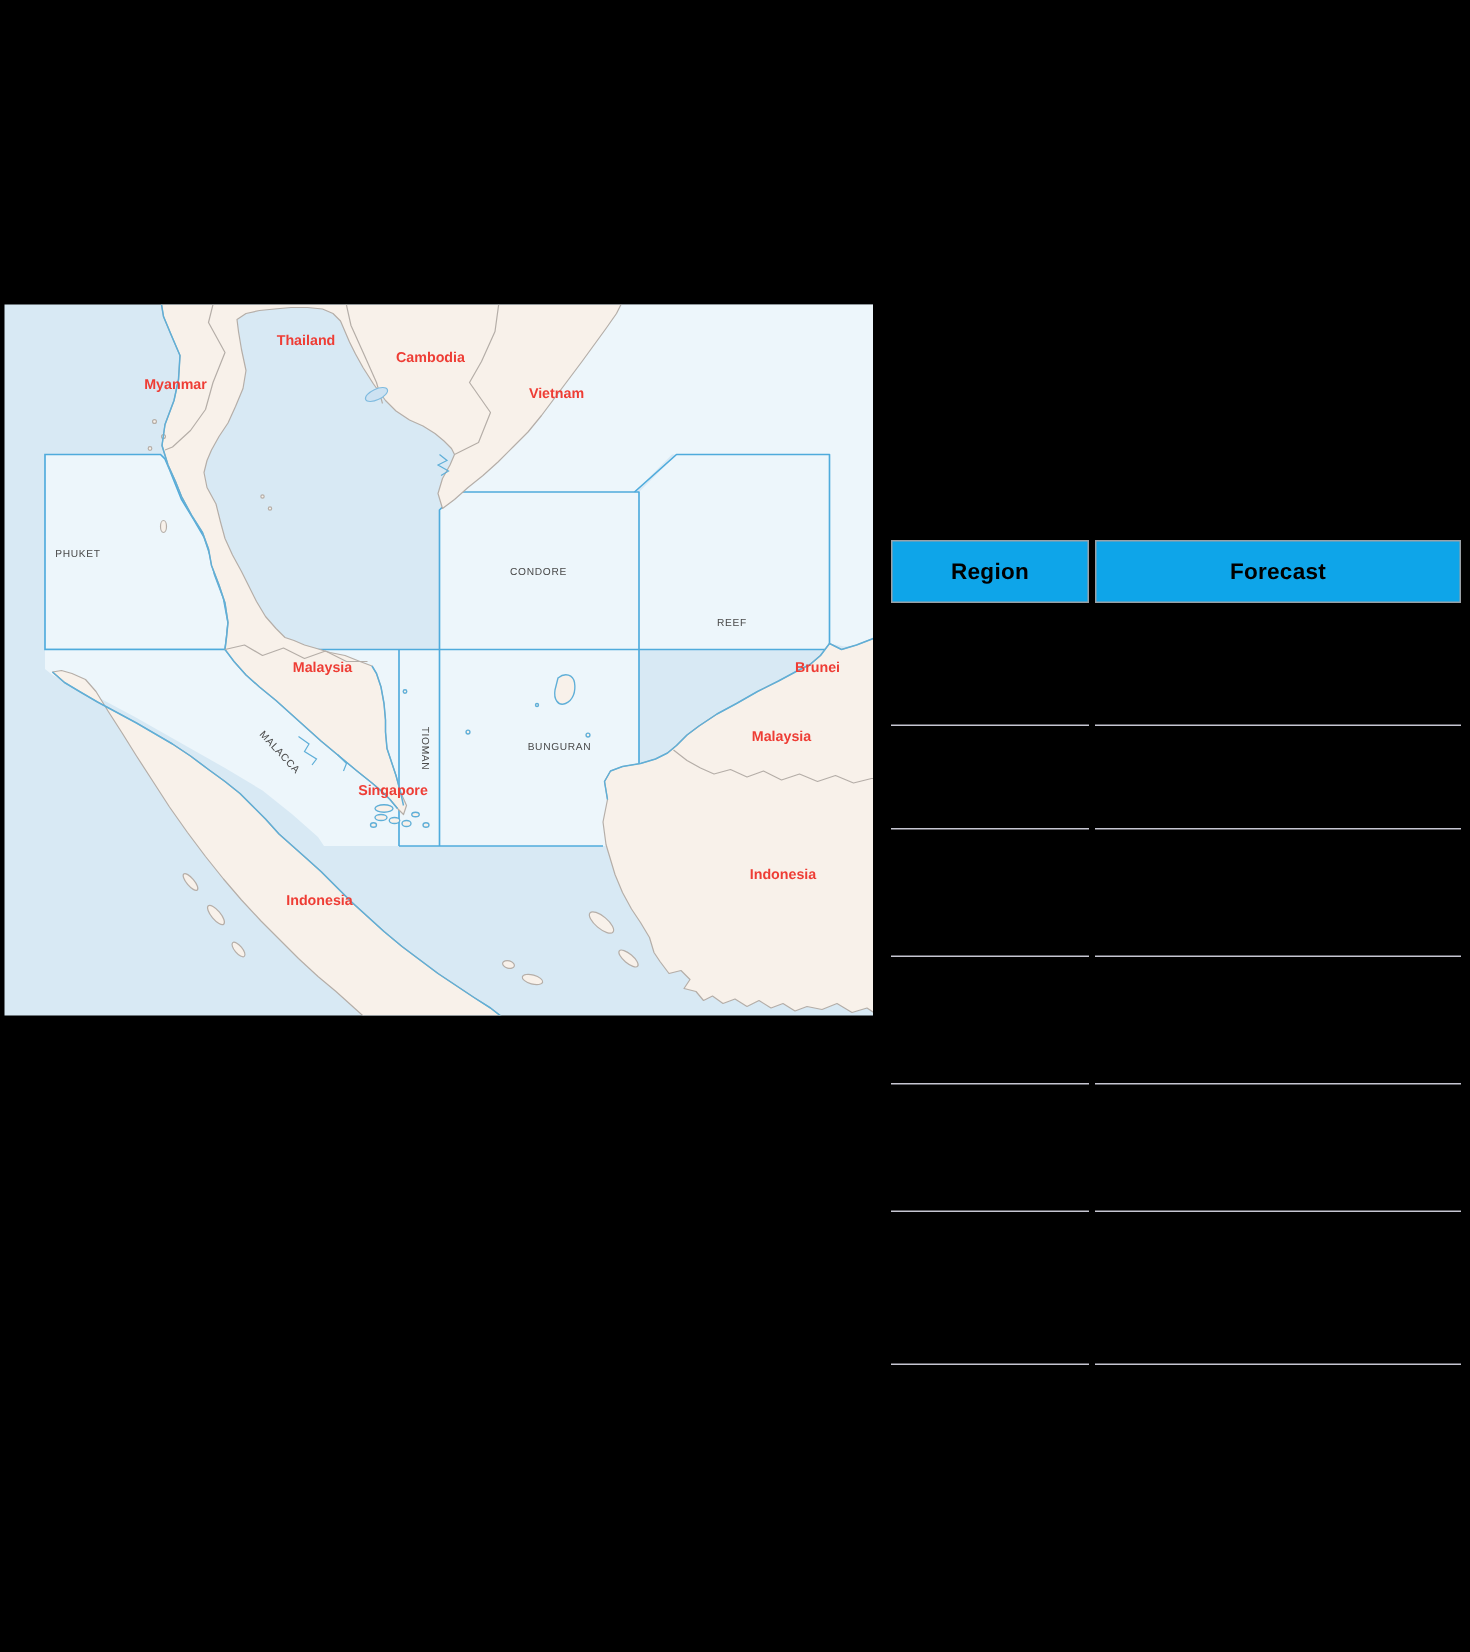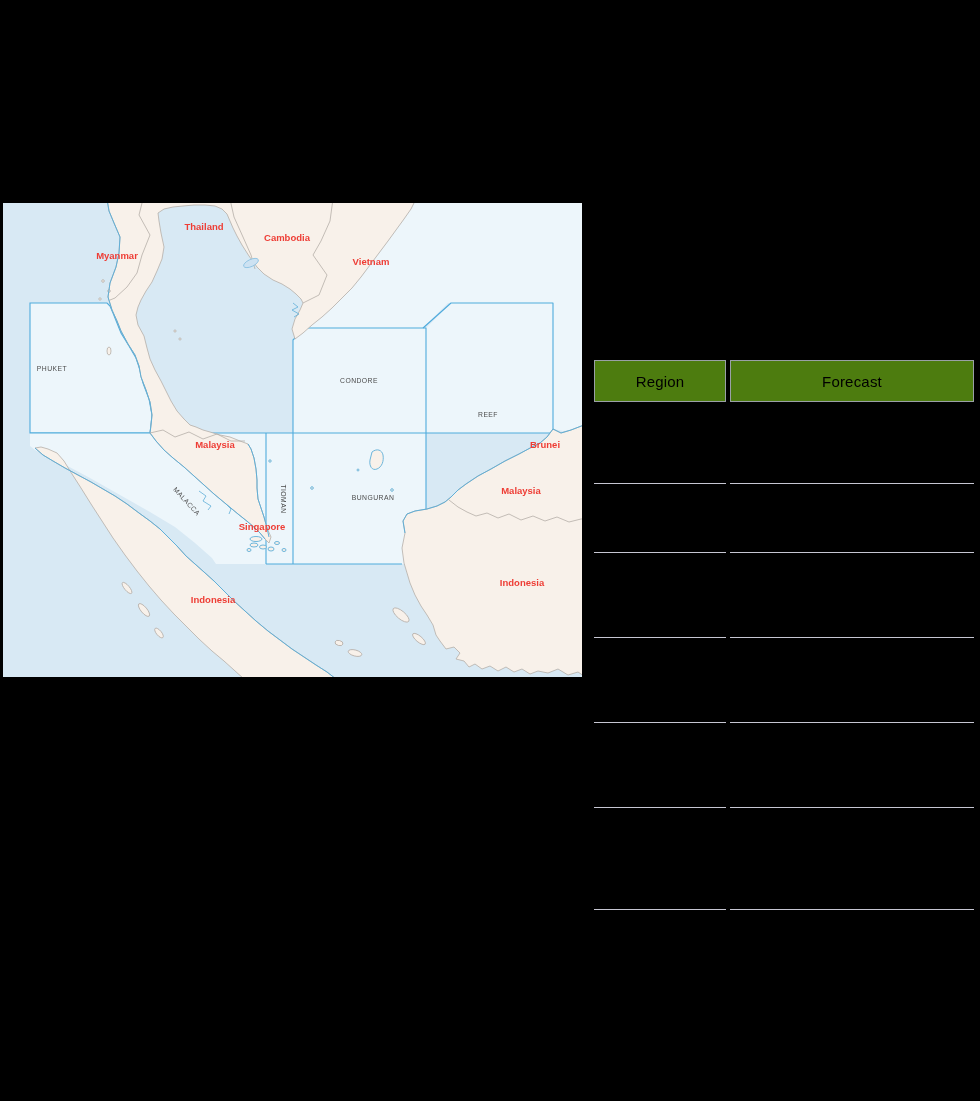"Region" .hcell { background: #4d7c0f -> #0ea5e9; font-weight: normal -> bold }
